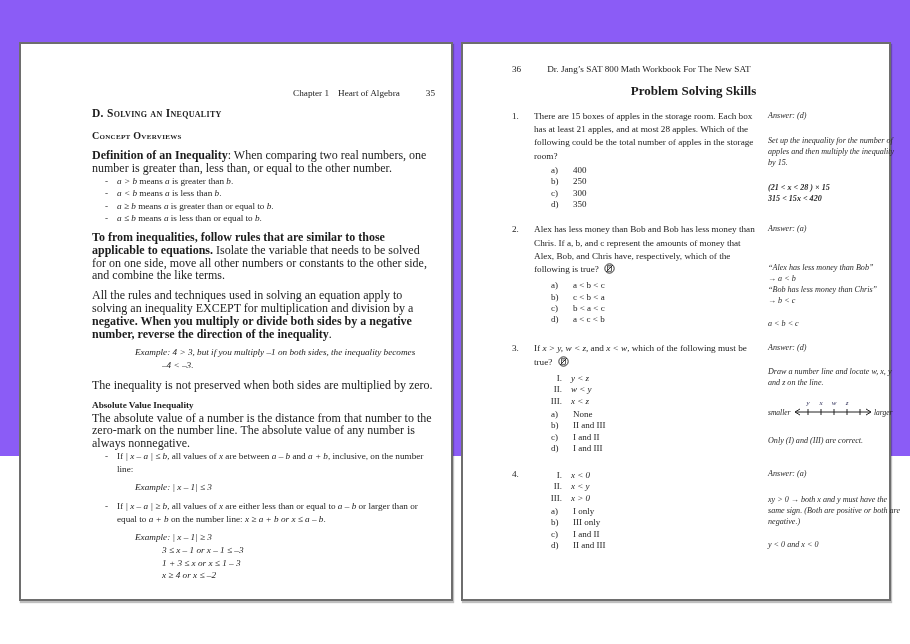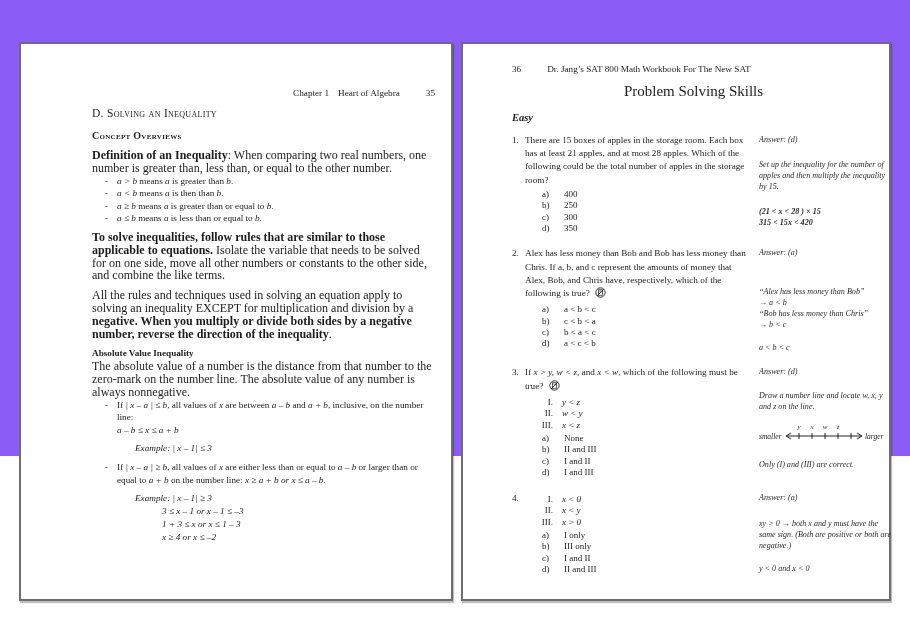"Problem Solving Skills" .rp-title { font-size: 15px -> 13px; font-weight: normal -> bold }
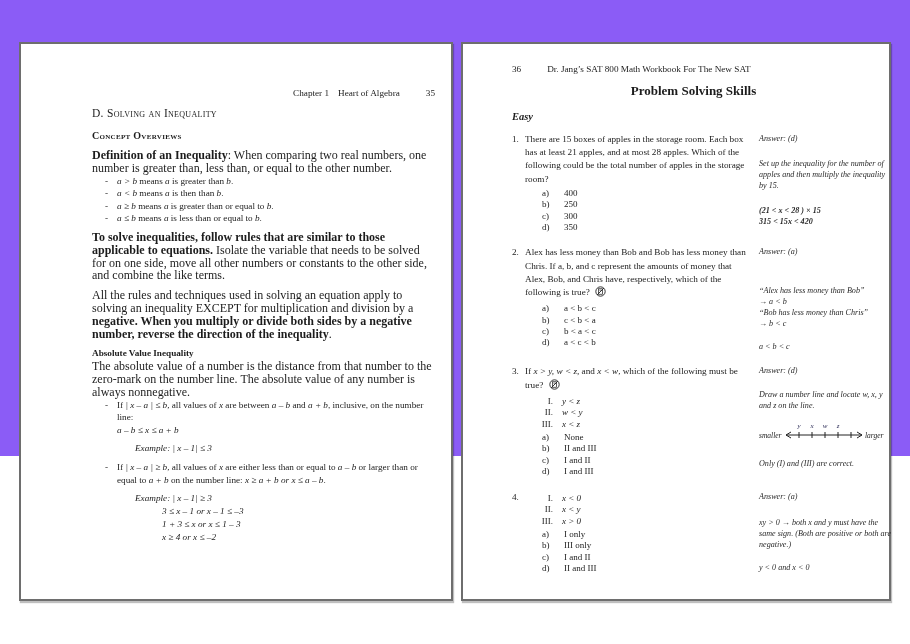"D. Solving an Inequality" .sec-title { font-weight: normal -> bold }
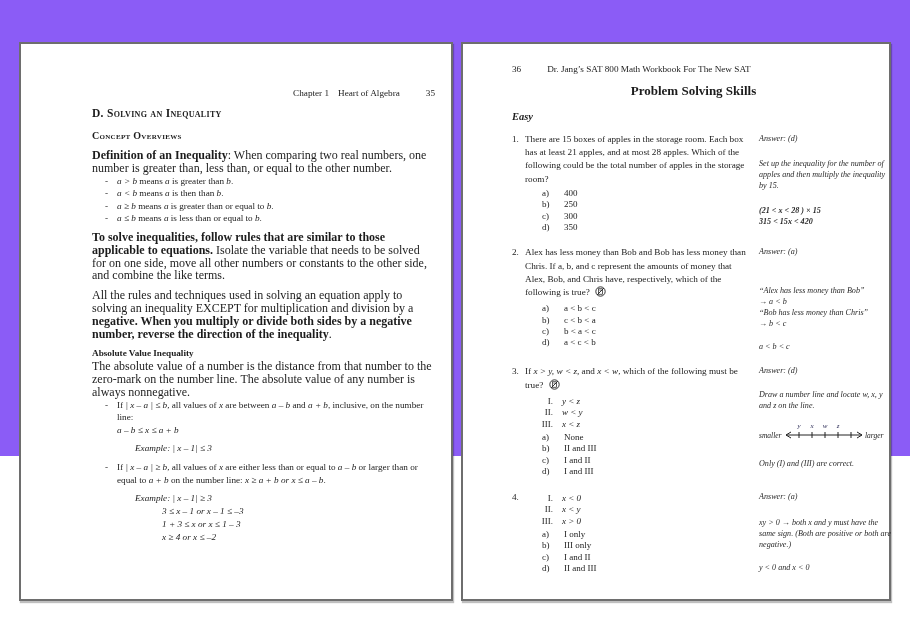"Easy" div.rp-easy { html: <div>Easy</div> -> none }
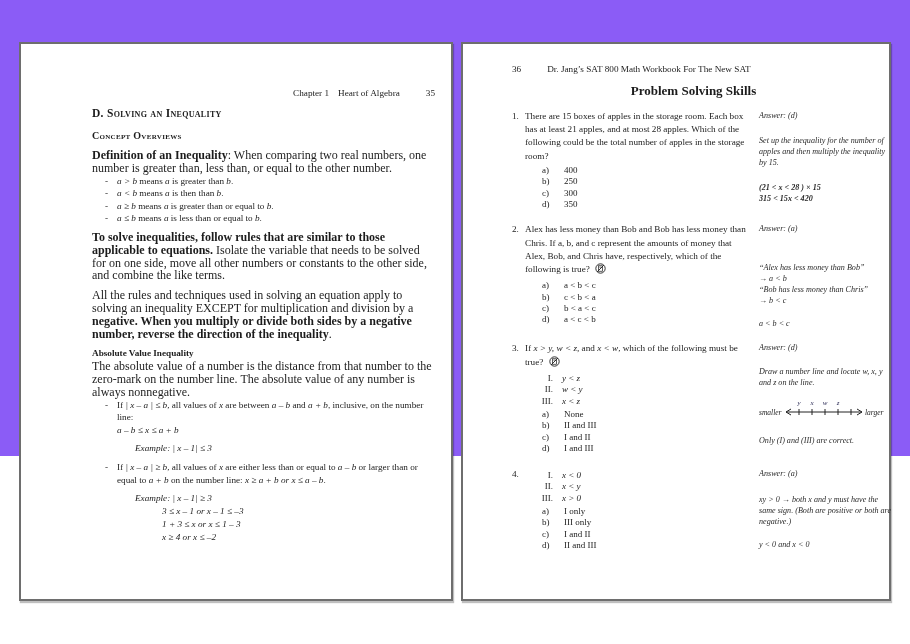"There are 15 boxes of" .q-body { margin-left: none -> 9px }
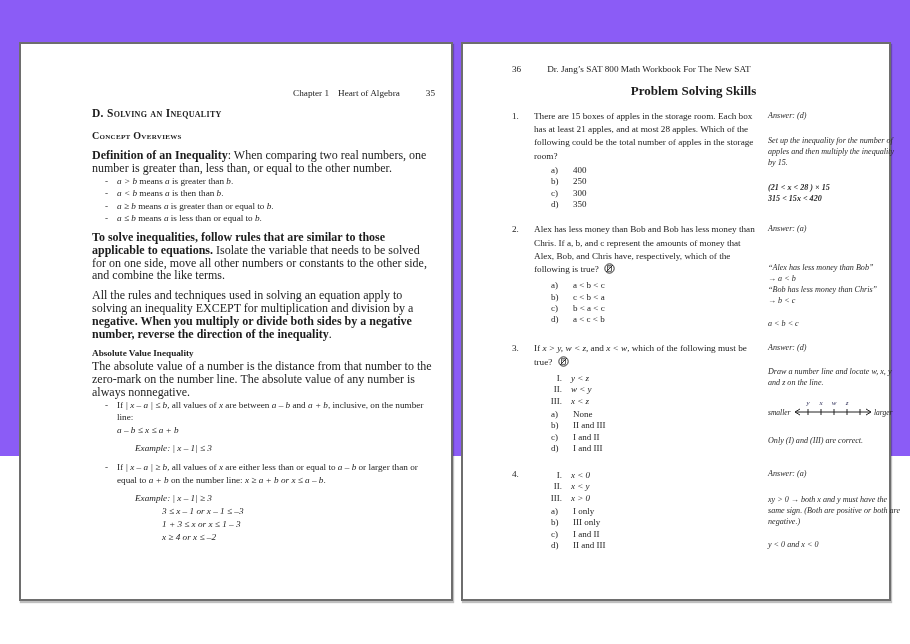"is then than" span { text: then -> less }
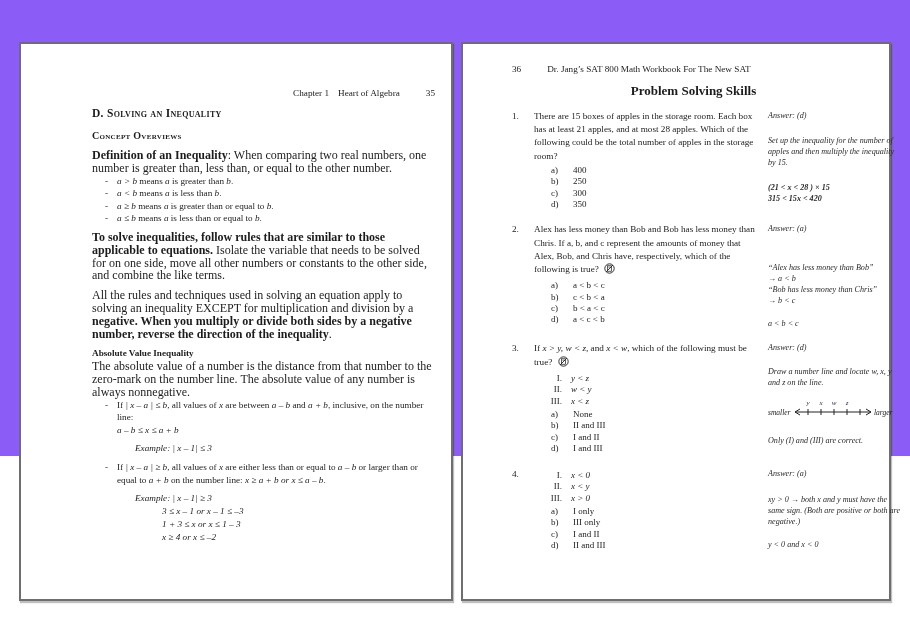"To solve inequalities, follow rules" span.rb { text: solve -> from }
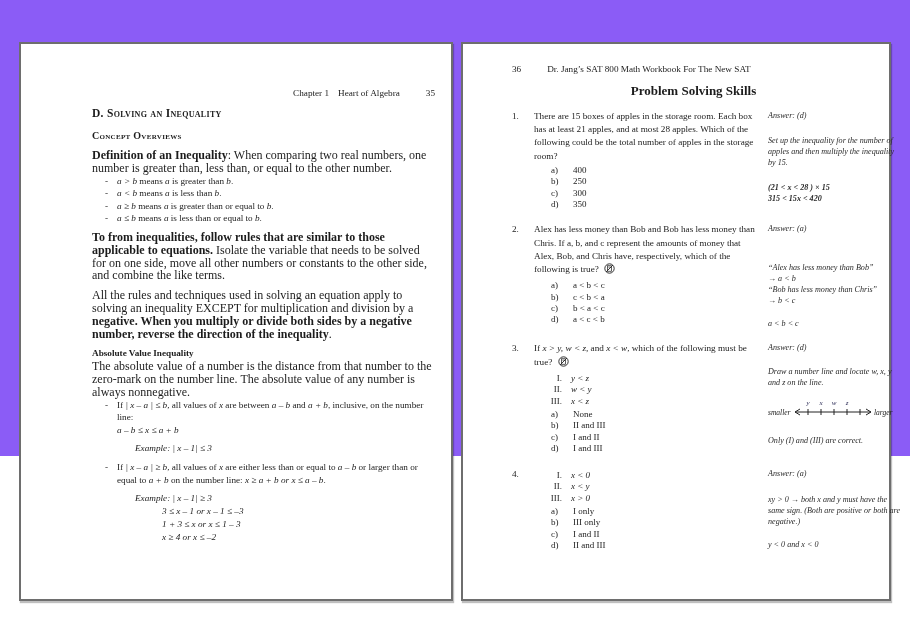"Example: 4 > 3, but" div.example { html: none -> <div> <div><span>Example:</span> <span>4 &gt; 3, but if you multiply –1 on both sides, the inequality becomes</span></div> <div>–4 &lt; –3.</div> </div> }
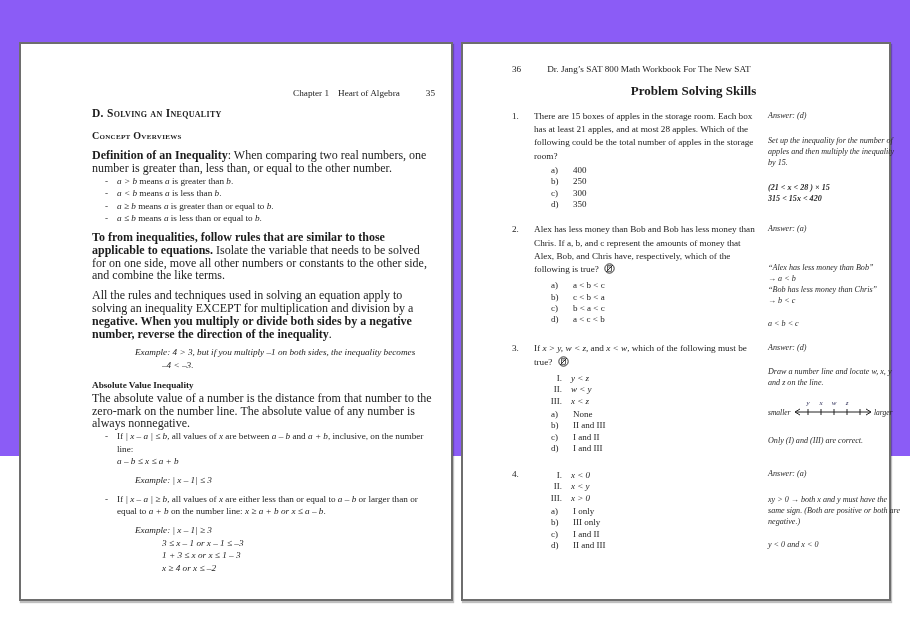"The inequality is not preserved" p.body { html: none -> <p>The inequality is not preserved when both sides are multiplied by zero.</p> }
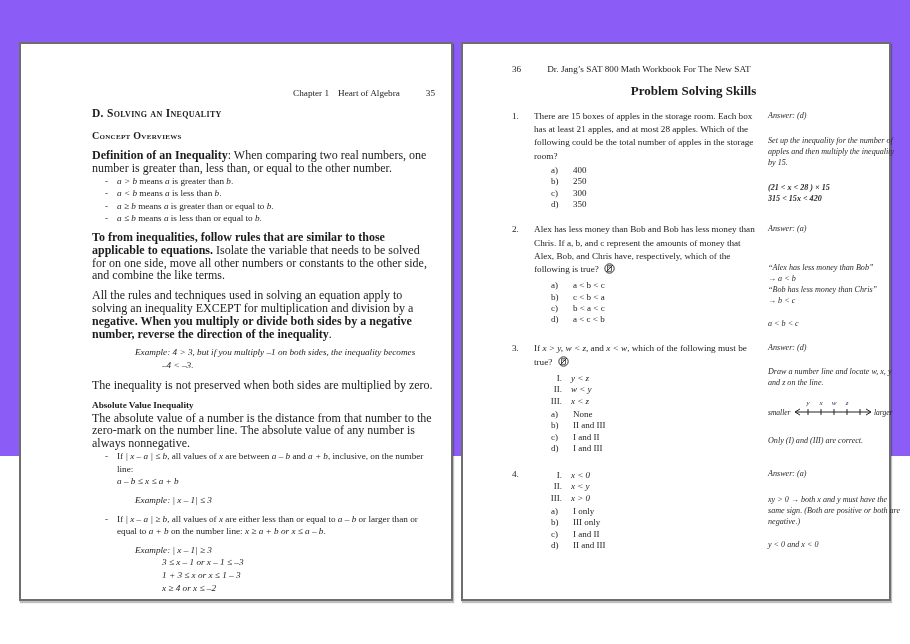"a – b ≤ x" div.math-line { html: <div>a – b ≤ x ≤ a + b</div> -> none }
